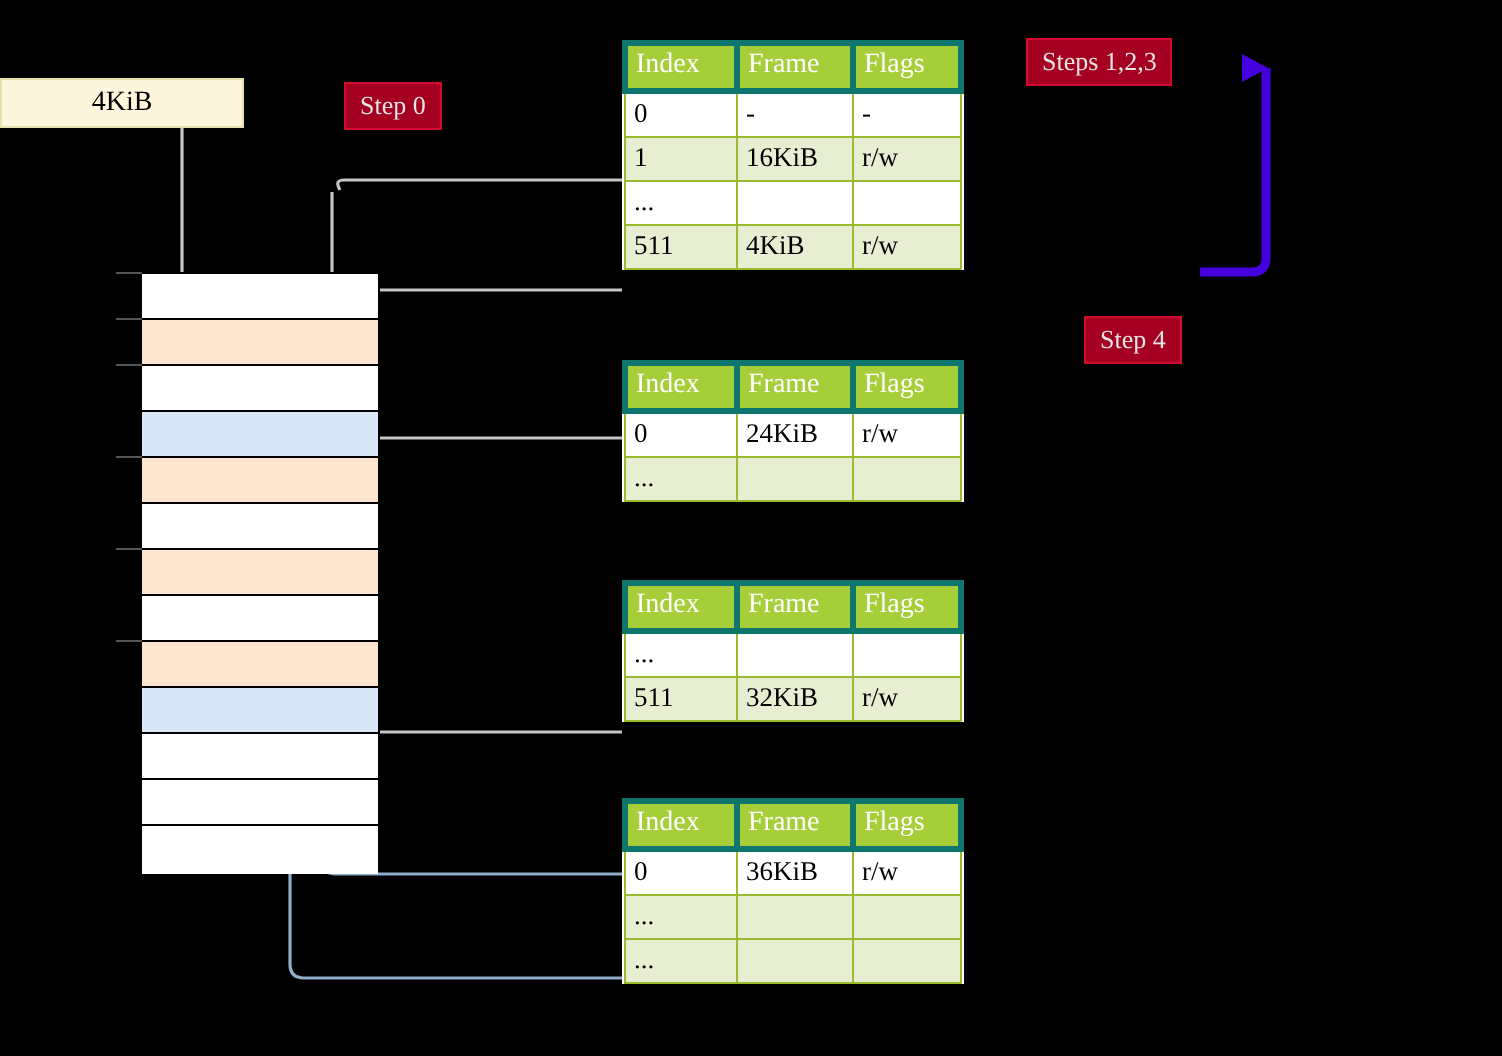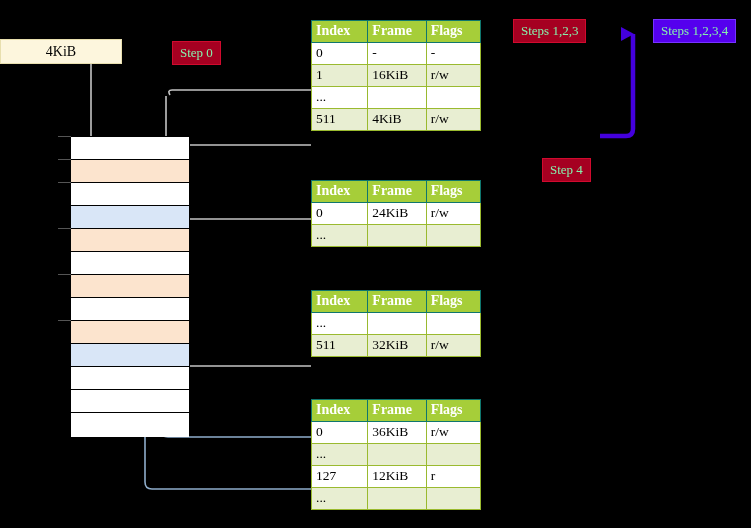"Index" .ptable th { border: 1px solid #0f766e -> 3px solid #0f766e; font-weight: bold -> normal }
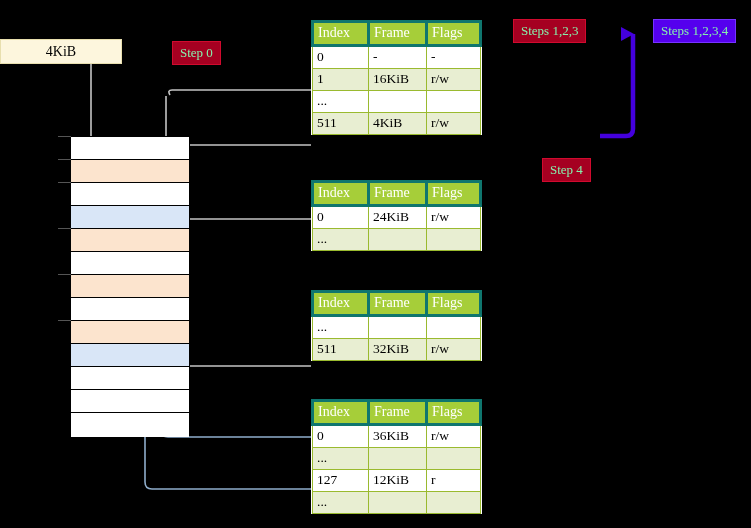"Steps 1,2,3" .badge { color: #86efac -> #e5e5e5 }
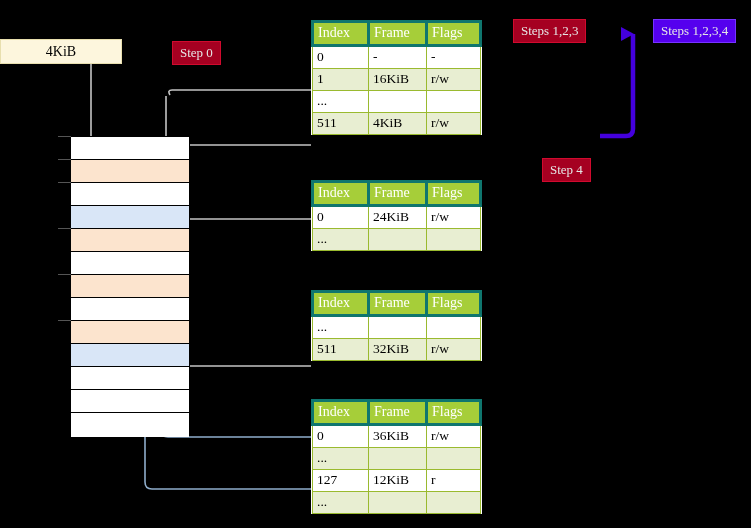"Steps 1,2,3,4" div.badge { html: <div> <span>Steps 1,2,3,4</span> </div> -> none }
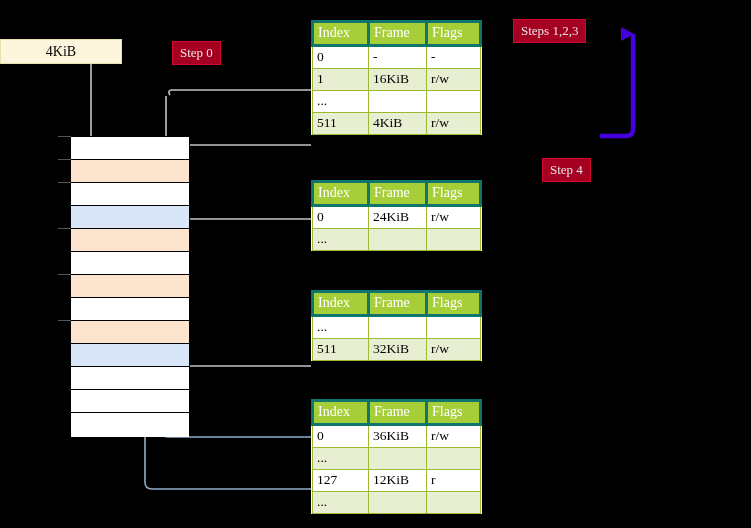"127" tr.plain { html: <tr> <td>127</td> <td>12KiB</td> <td>r</td> </tr> -> none }
